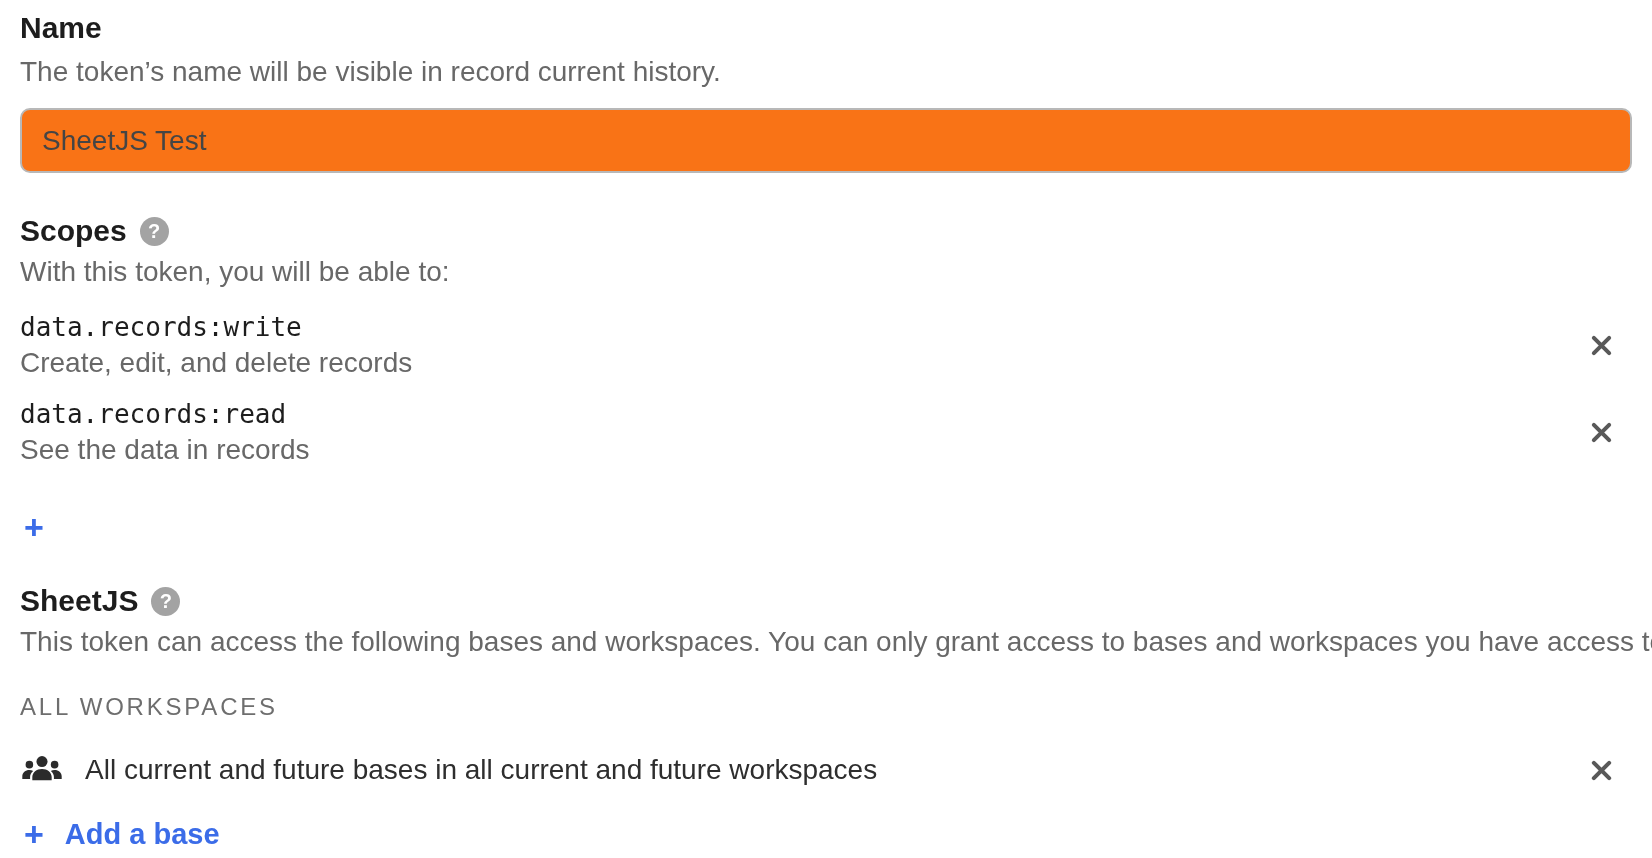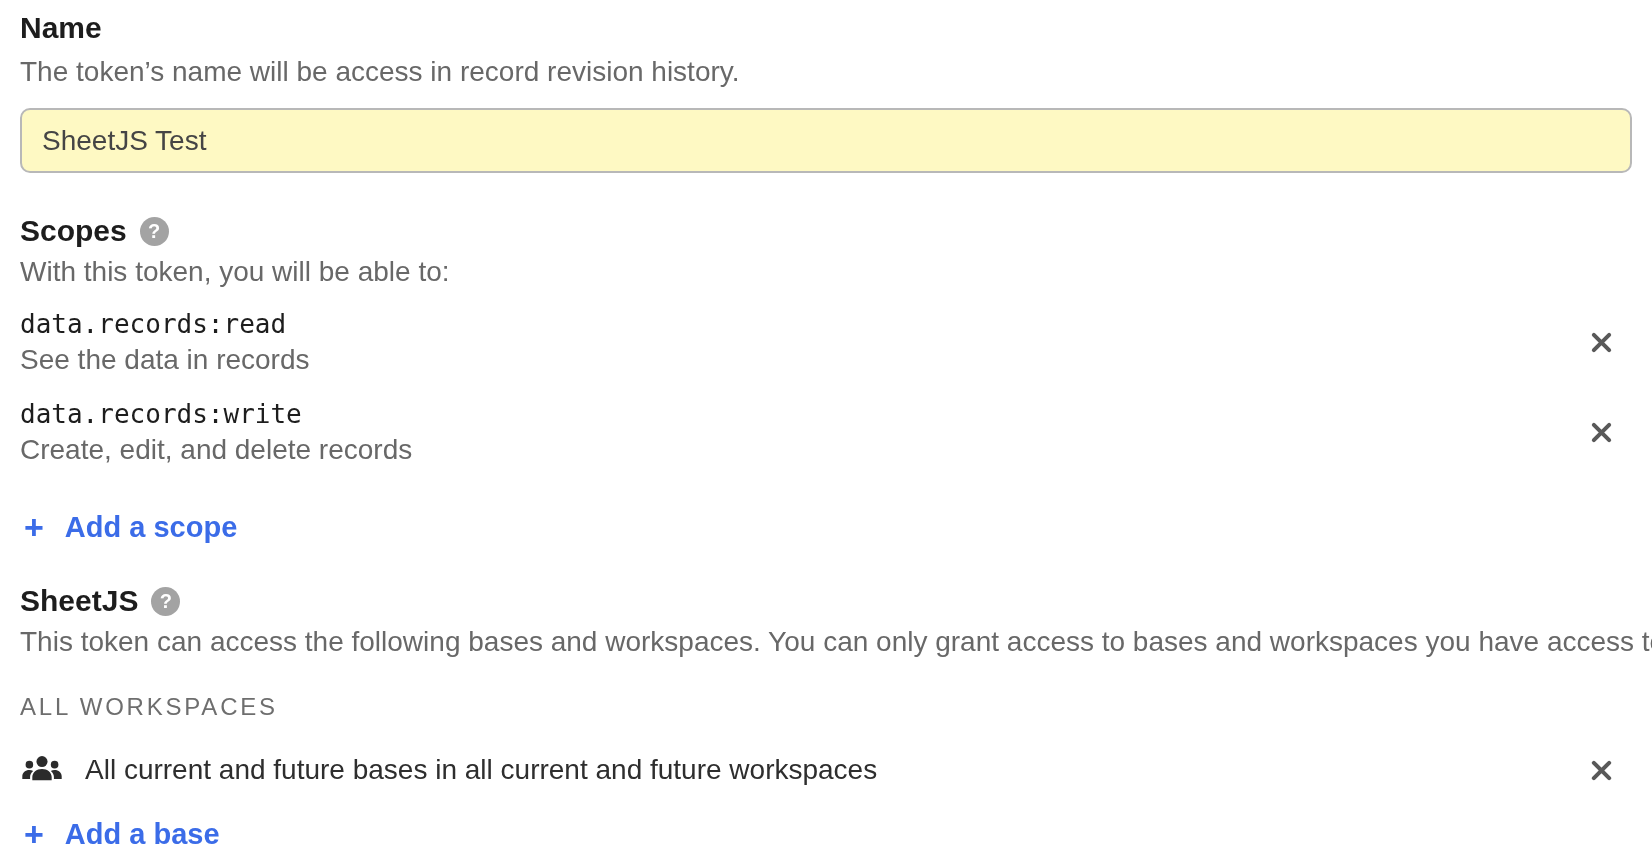"The token’s name will be" p.section-desc { text: access in record revision -> visible in record current }
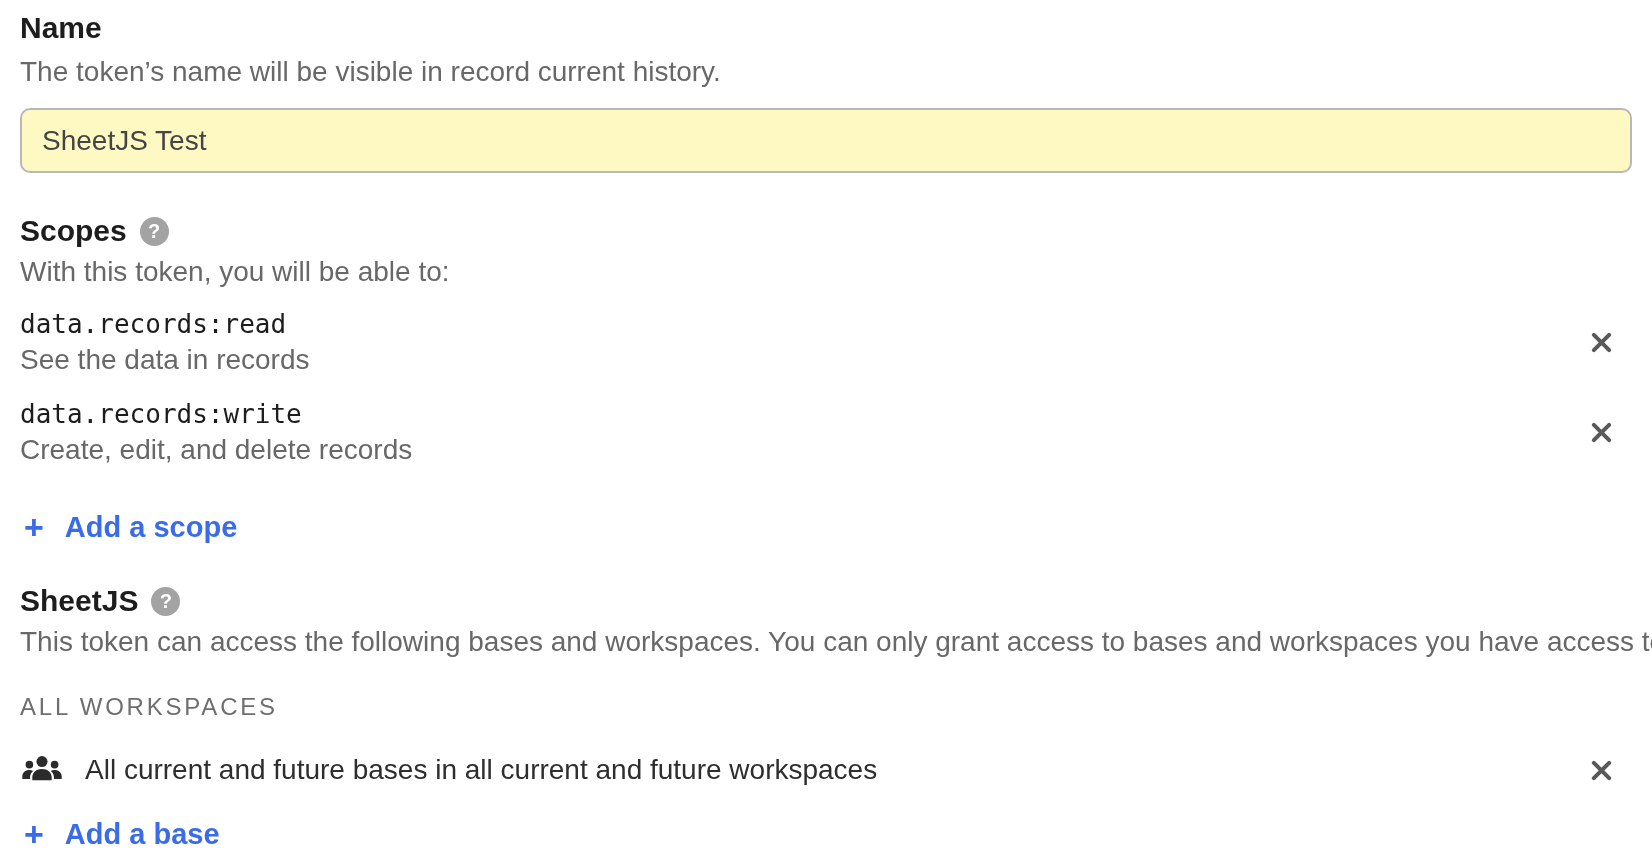"SheetJS Test" .name-input { background: #fef9c3 -> #f97316 }
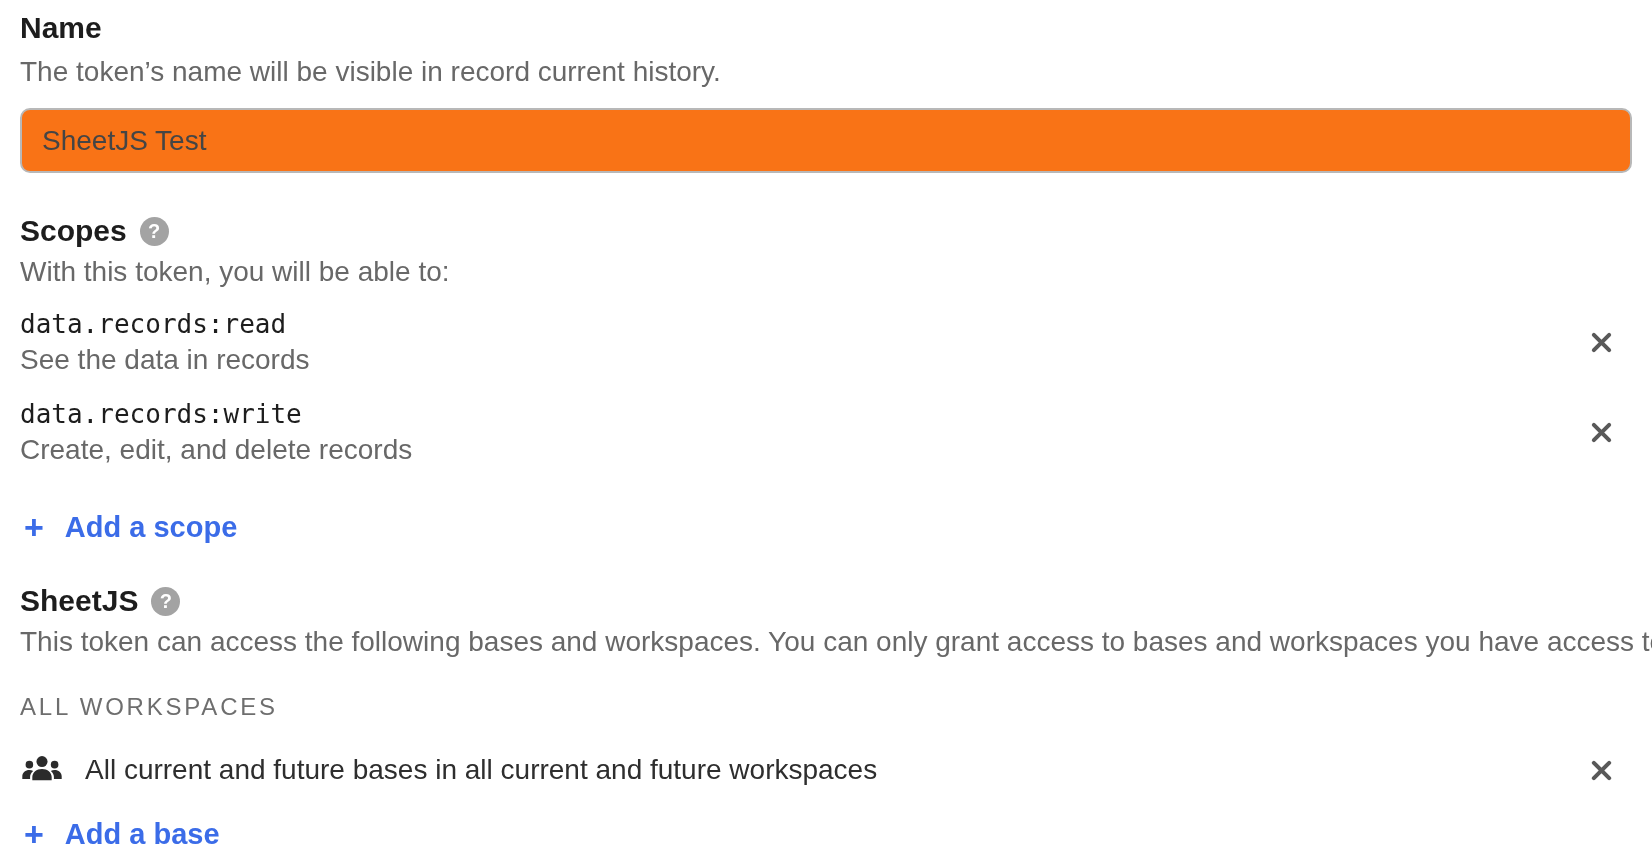"data.records:read" div.scope-item { order: before "data.records:write" -> after "data.records:write" }
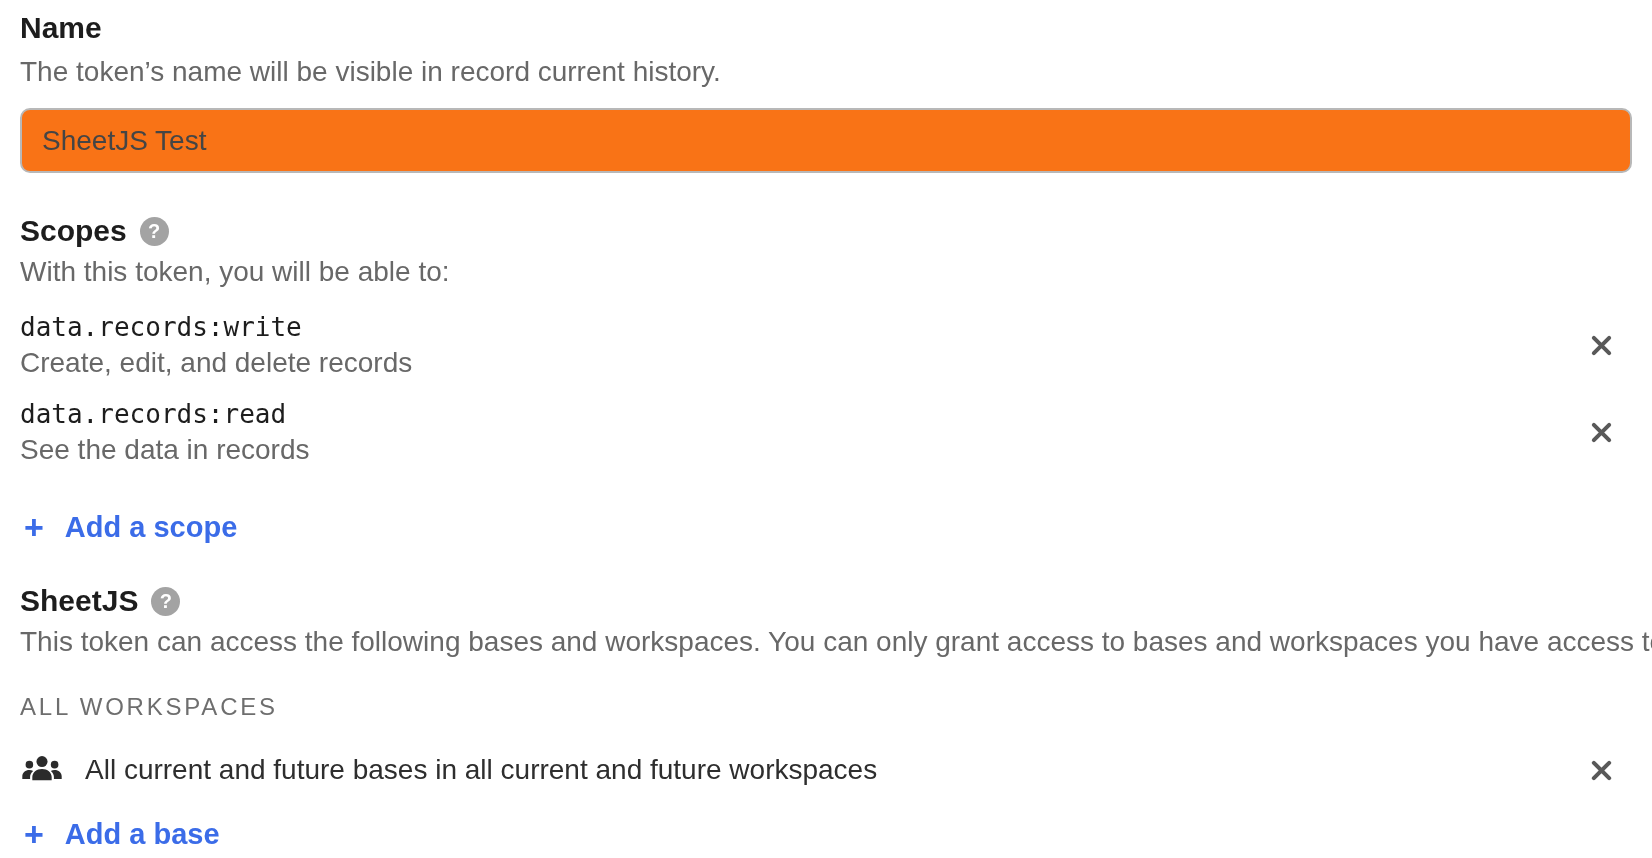"Add a scope" span.add-label { html: <span>Add a scope</span> -> none }
